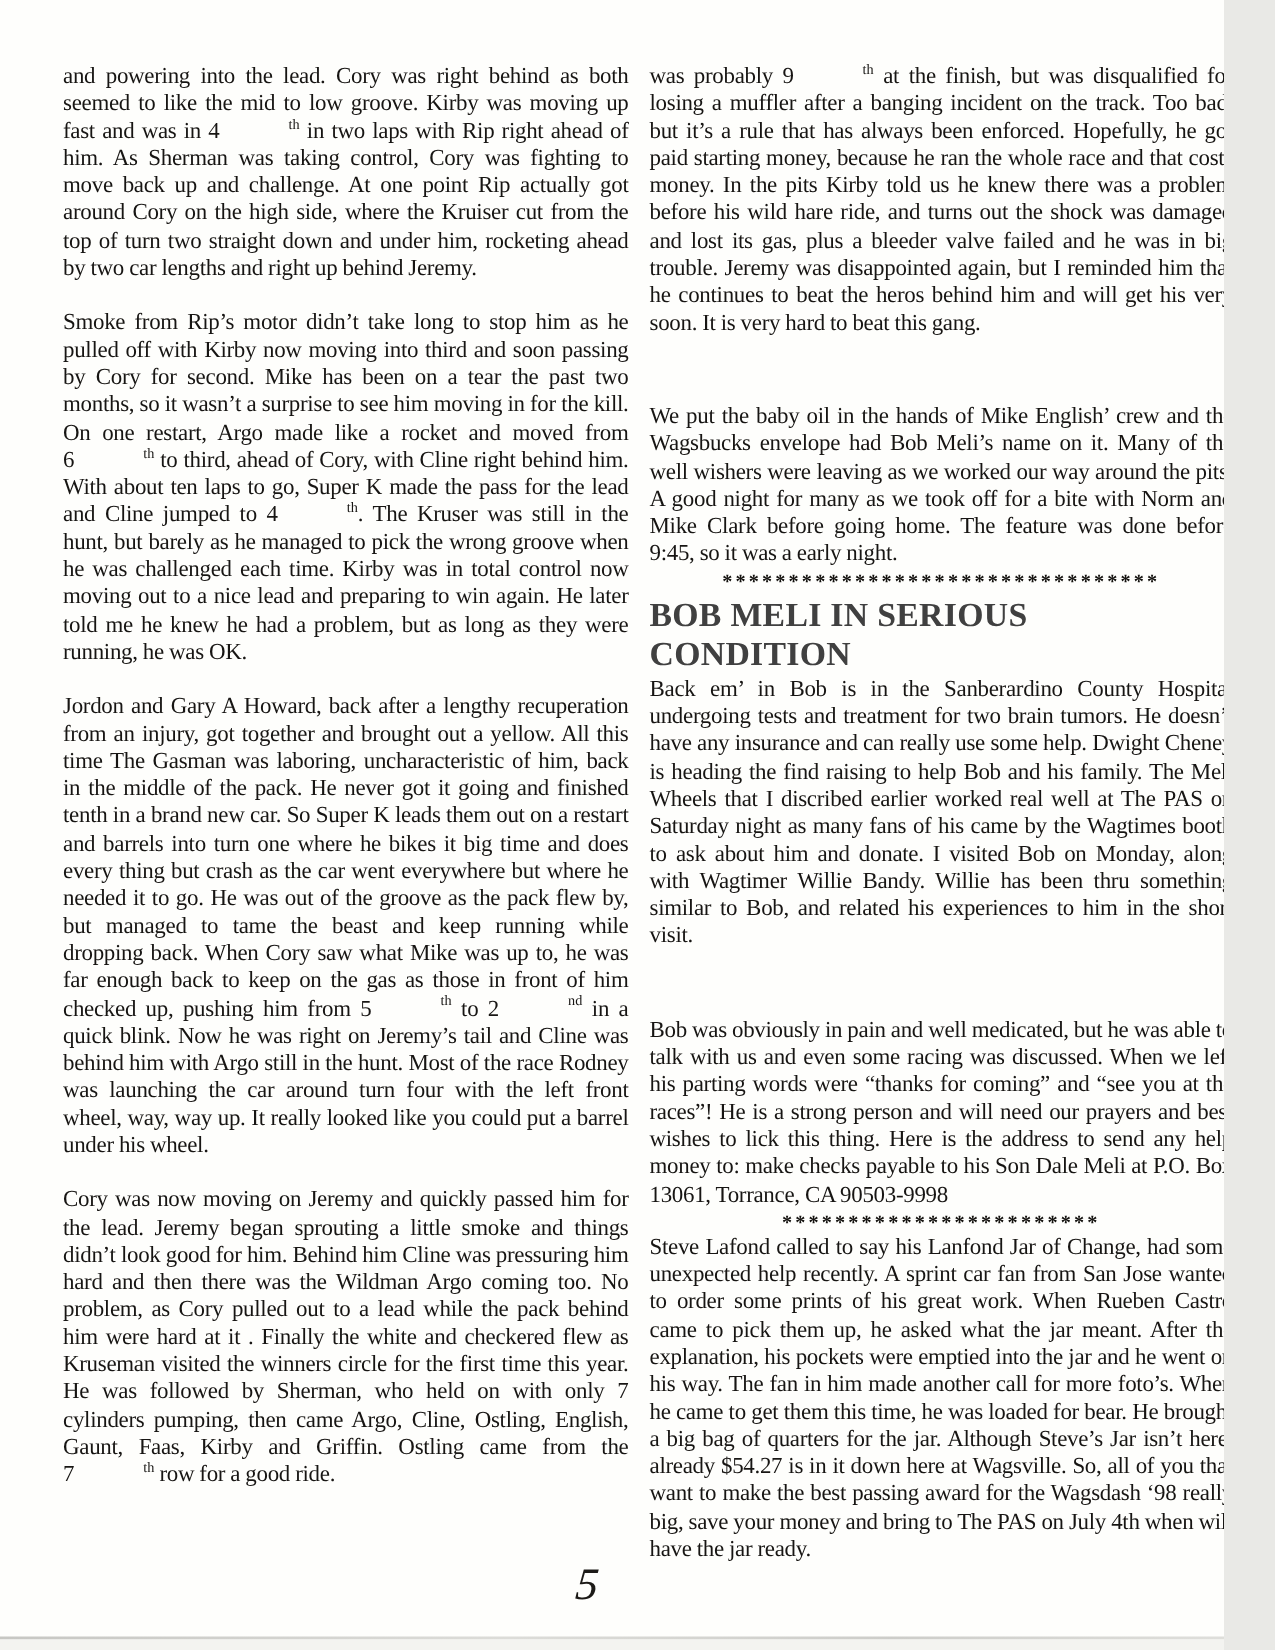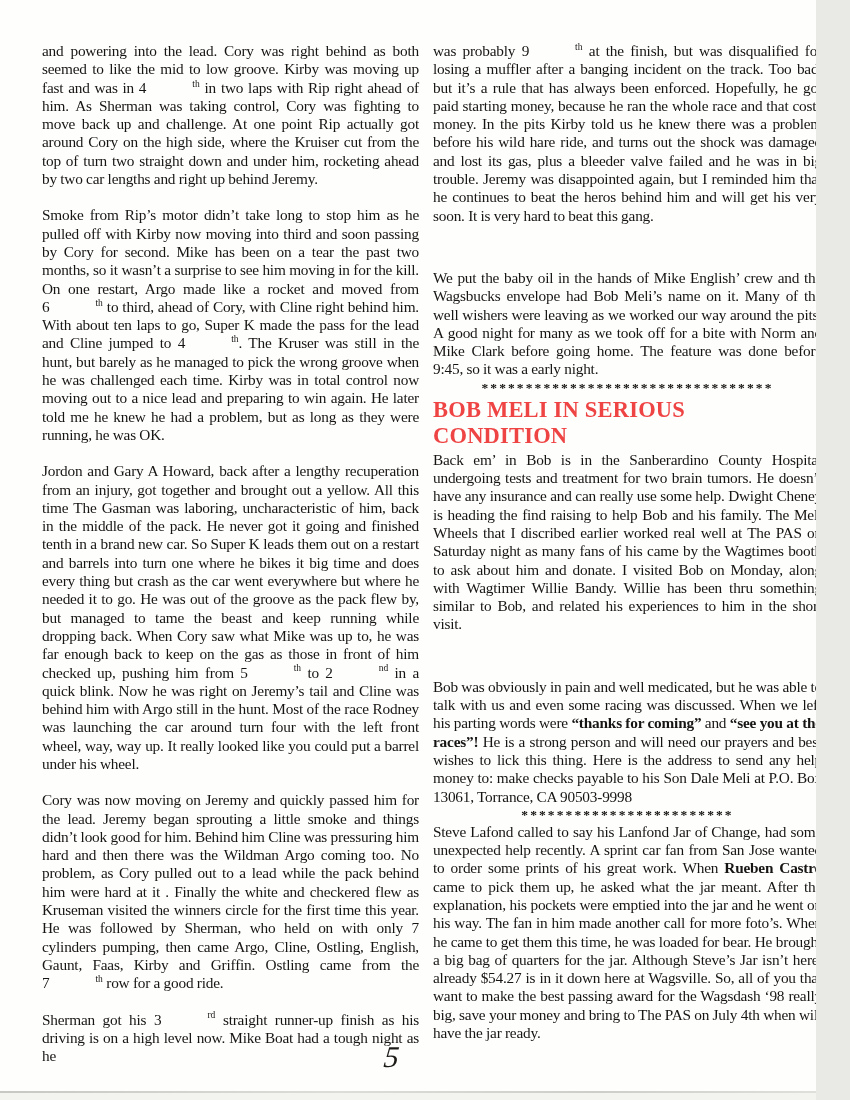"BOB MELI IN SERIOUS CONDITION" .heading { color: #ef4444 -> #404040 }
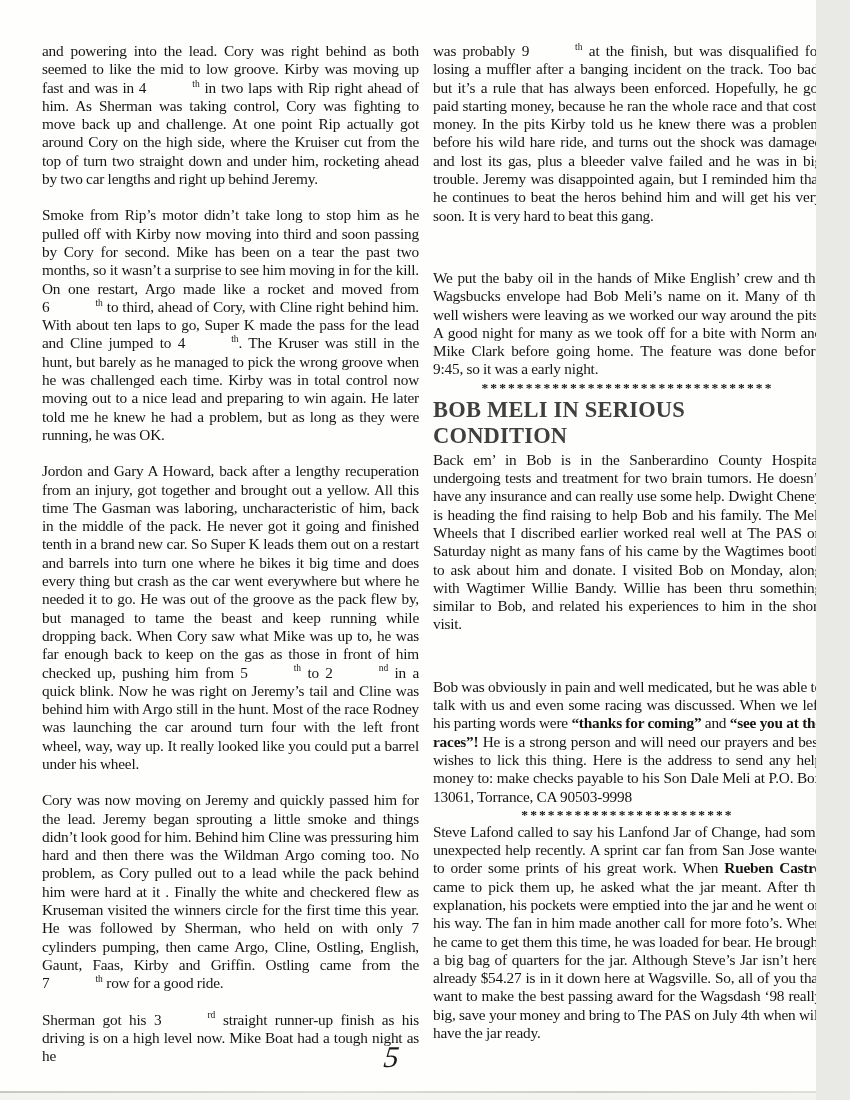"“thanks for coming”" .col b { font-weight: bold -> normal }
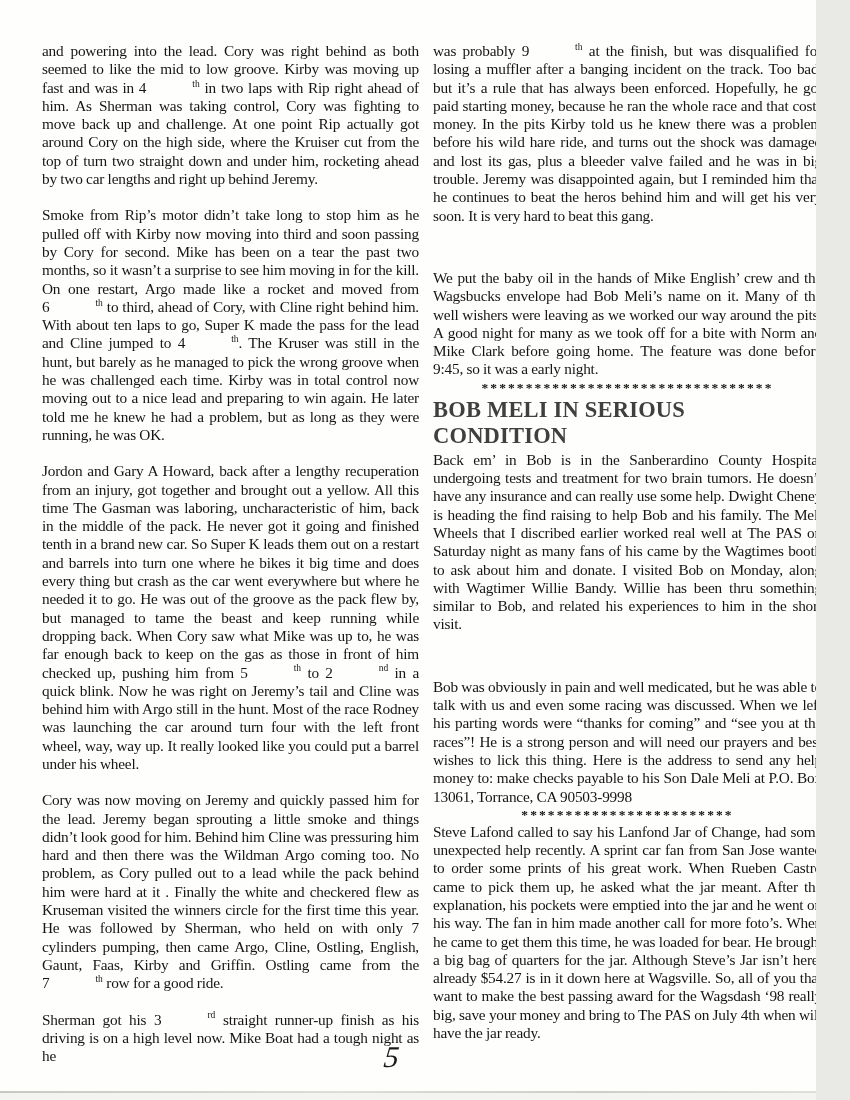"Sherman got his 3 rd" p { html: <p><span>Sherman got his 3</span><sup>rd</sup><span> straight runner-up finish as his driving is on a high level now. Mike Boat had a tough night as he</span></p> -> none }
